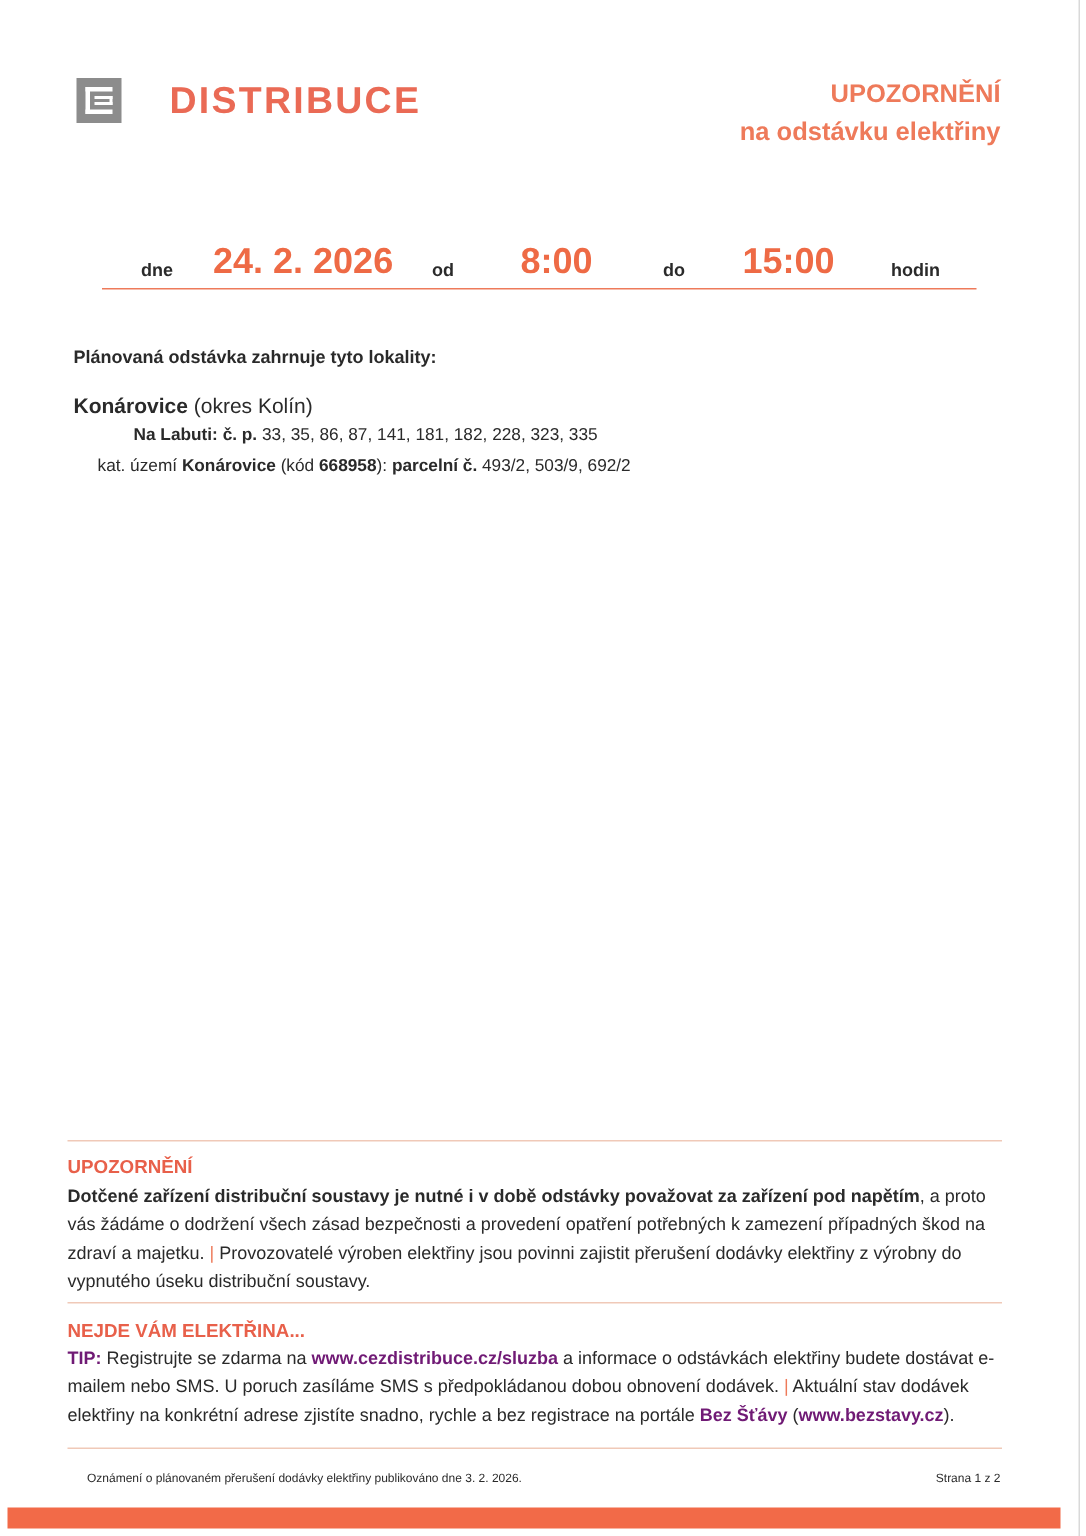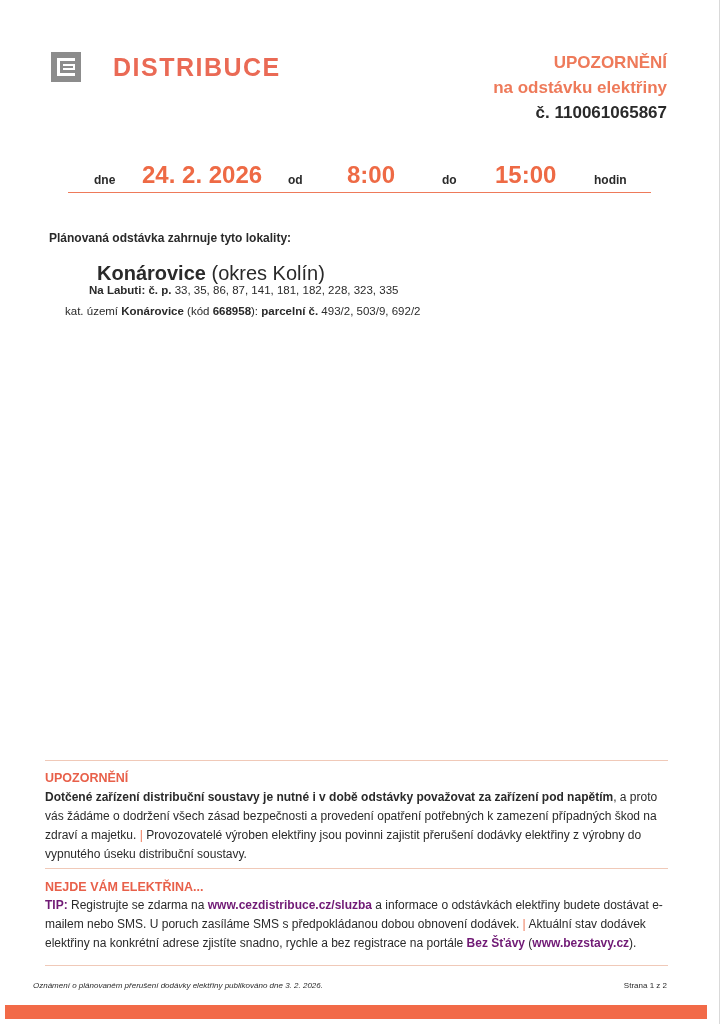"č. 110061065867" div.h3 { html: <div>č. 110061065867</div> -> none }
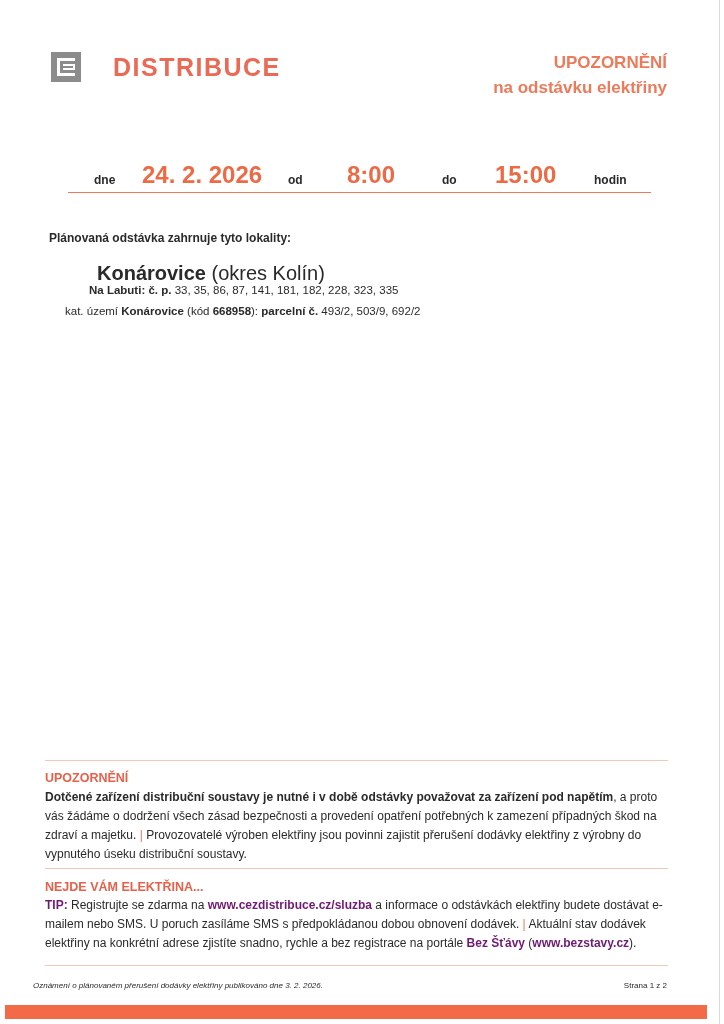"Konárovice (okres Kolín)" .loc-town { font-size: 20px -> 14px; margin-left: 48px -> none }
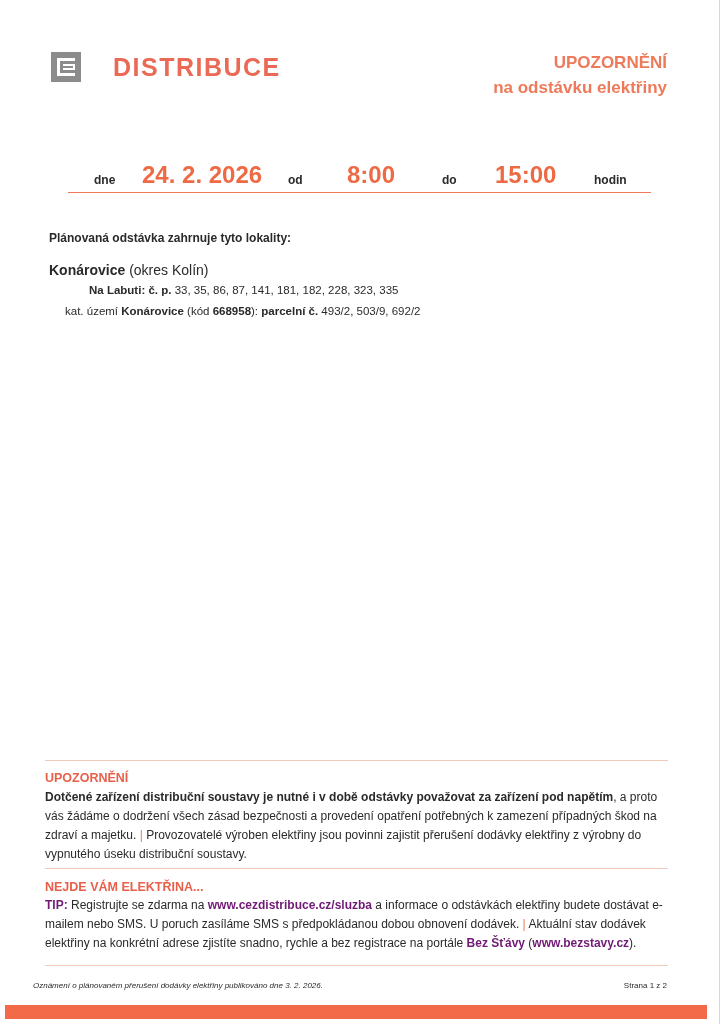"Oznámení o plánovaném přerušení dodávky" .footer-left { font-style: italic -> none; left: 33px -> 58px }
